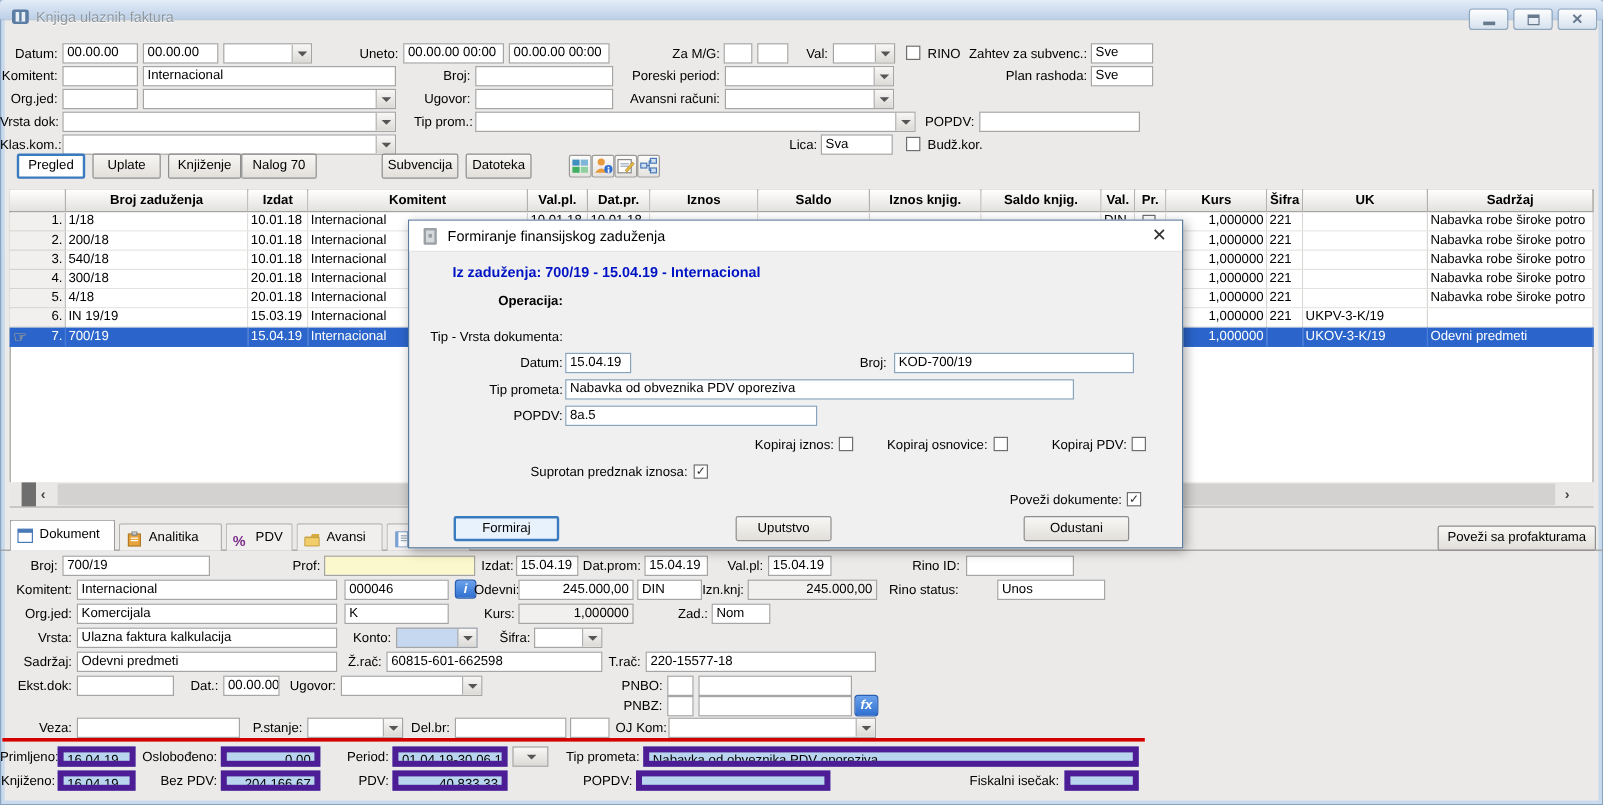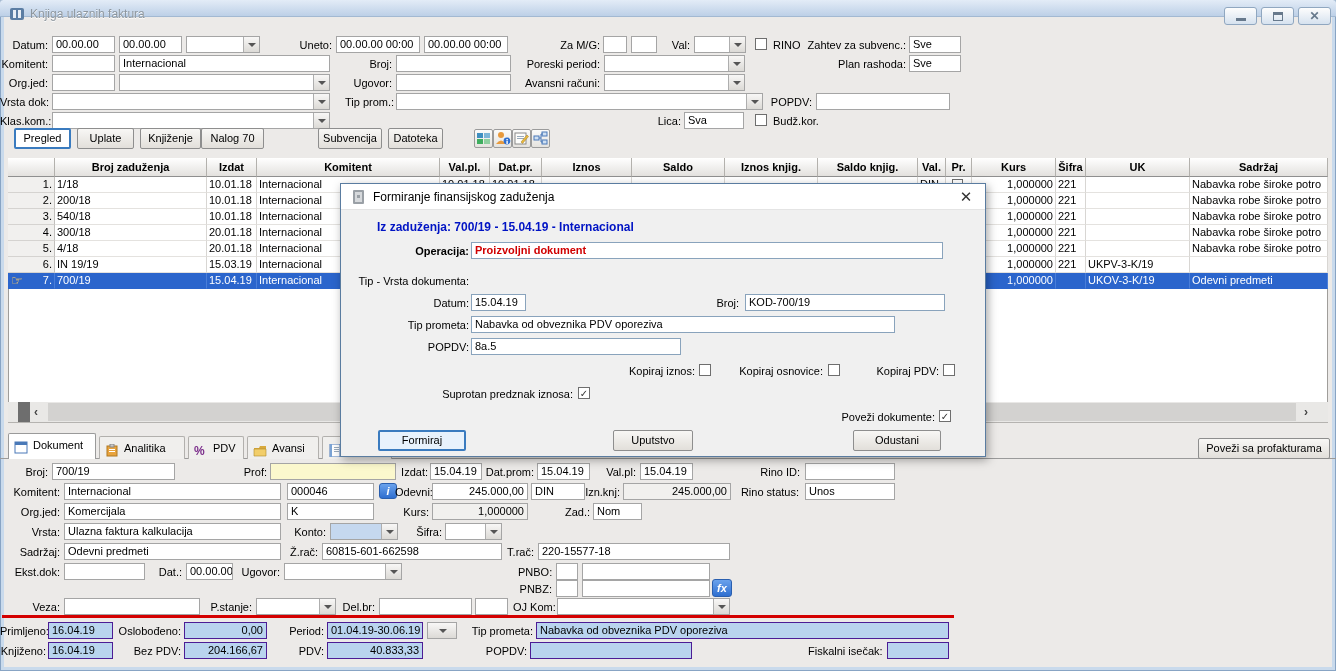"Proizvoljni dokument" div.dd { html: <div>Proizvoljni dokument</div> -> none }
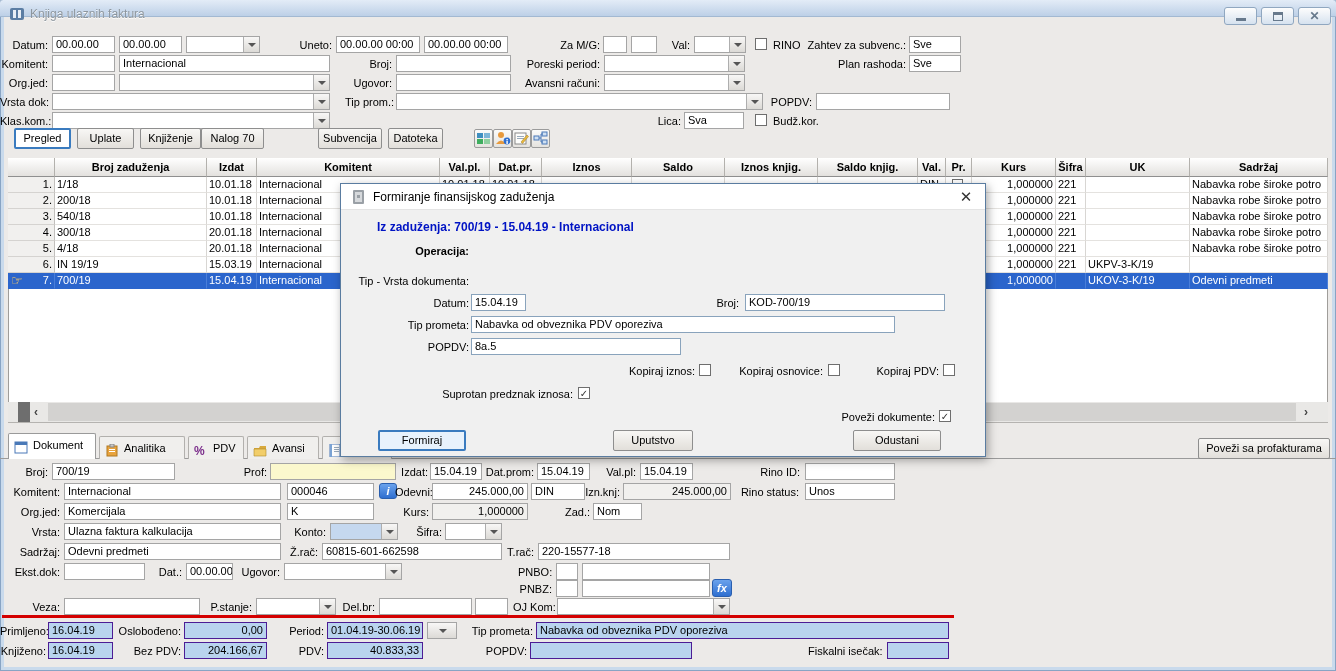"Unos" div.inp { left: 805px -> 831px }
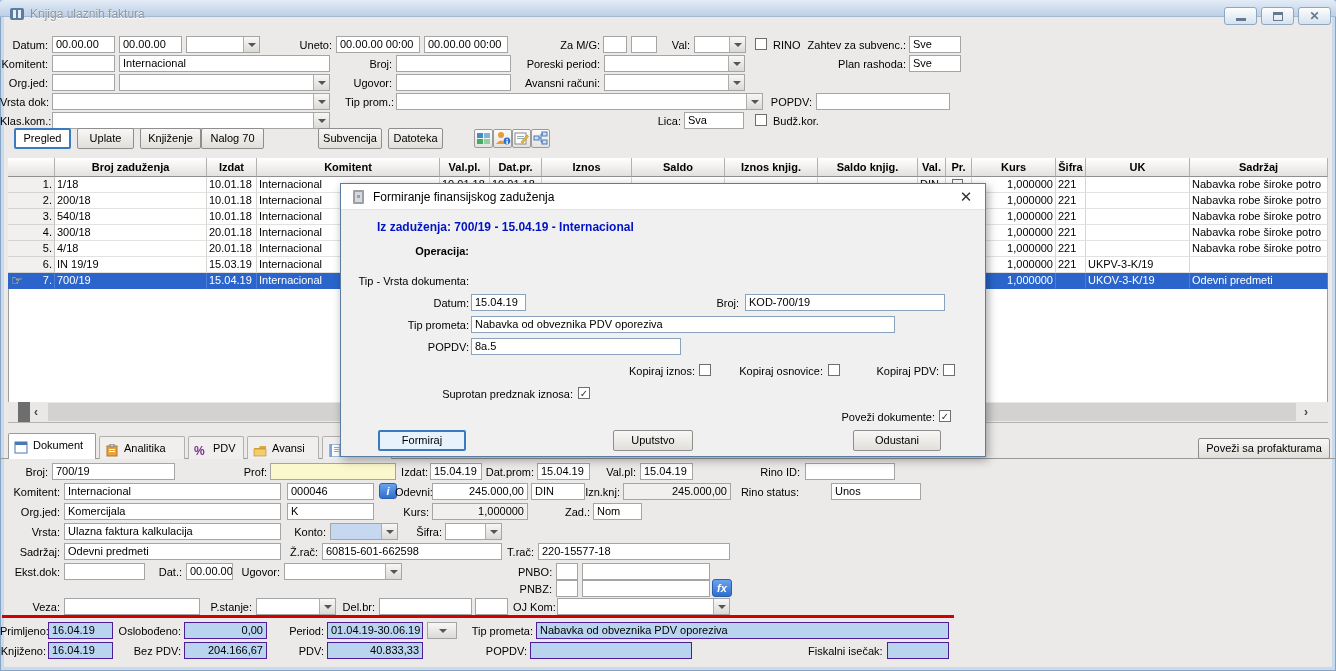"16.04.19" .bf { border: 1px solid #4c1d95 -> 5px solid #4c1d95 }
